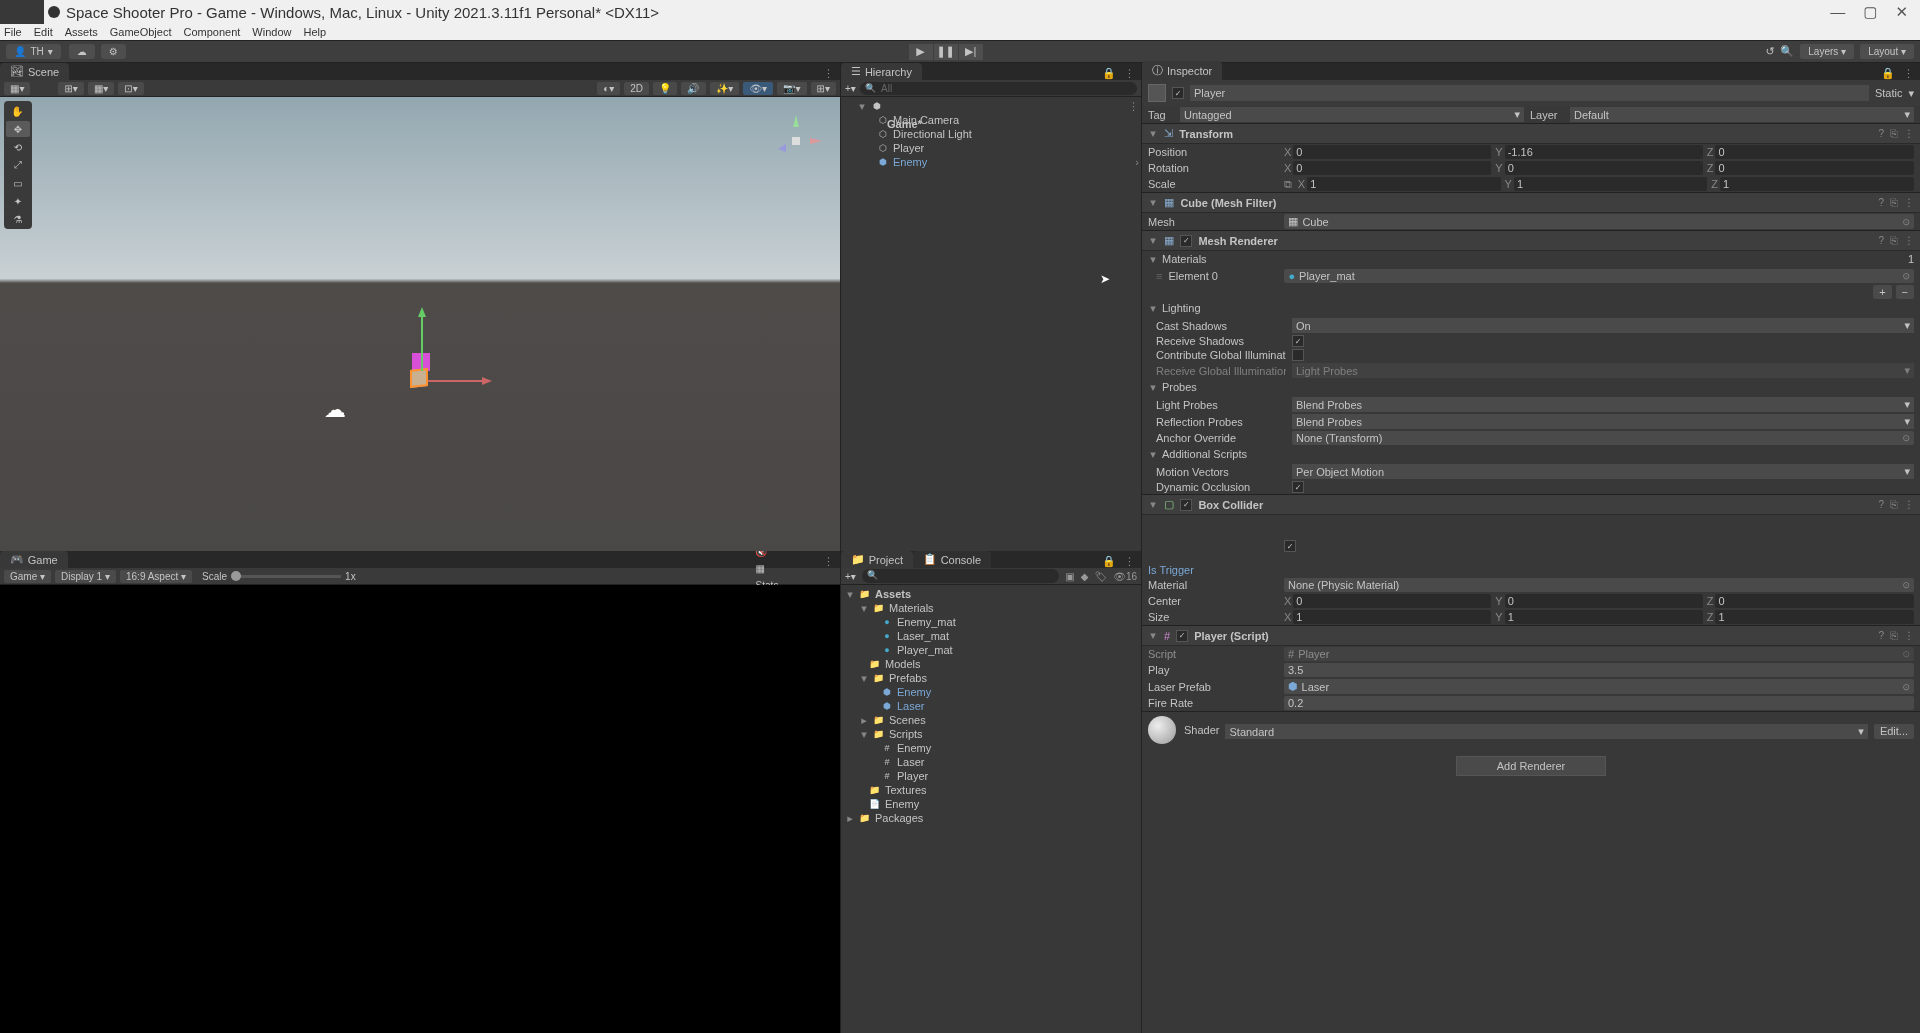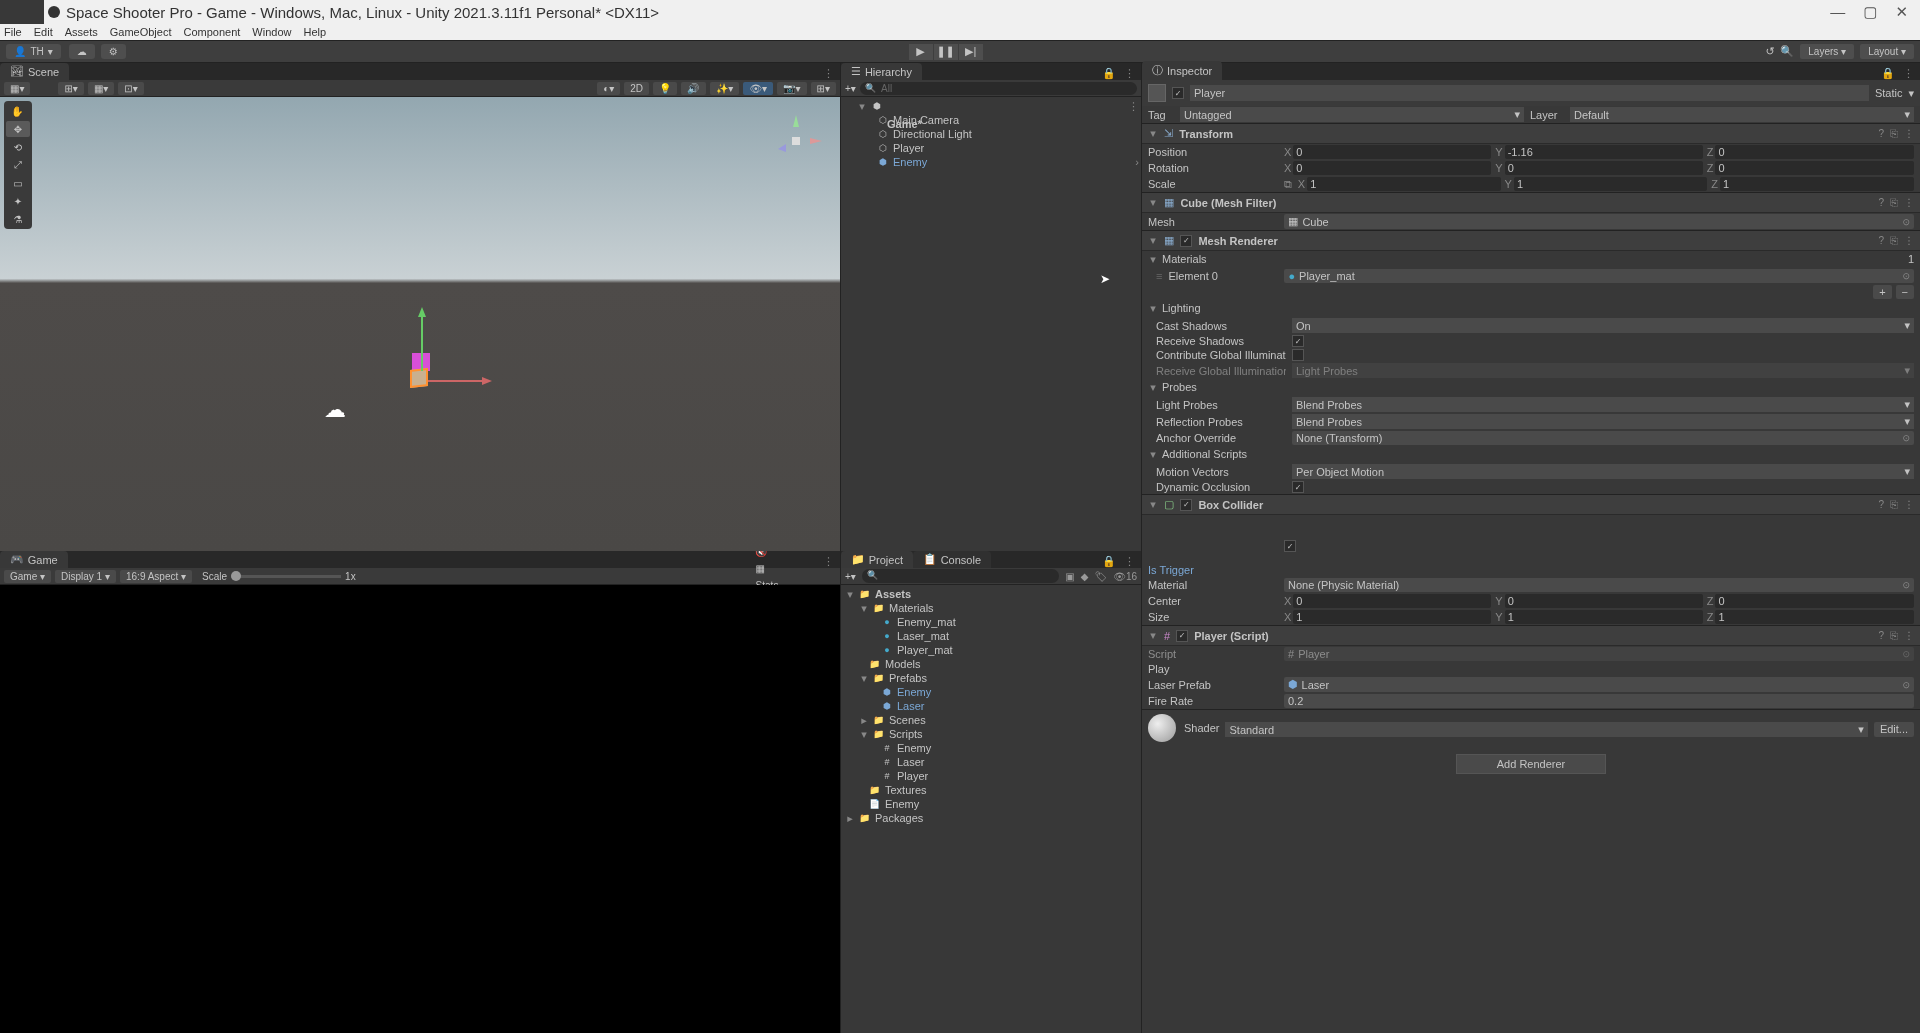"3.5" div.fld { html: none -> <div>3.5</div> }
